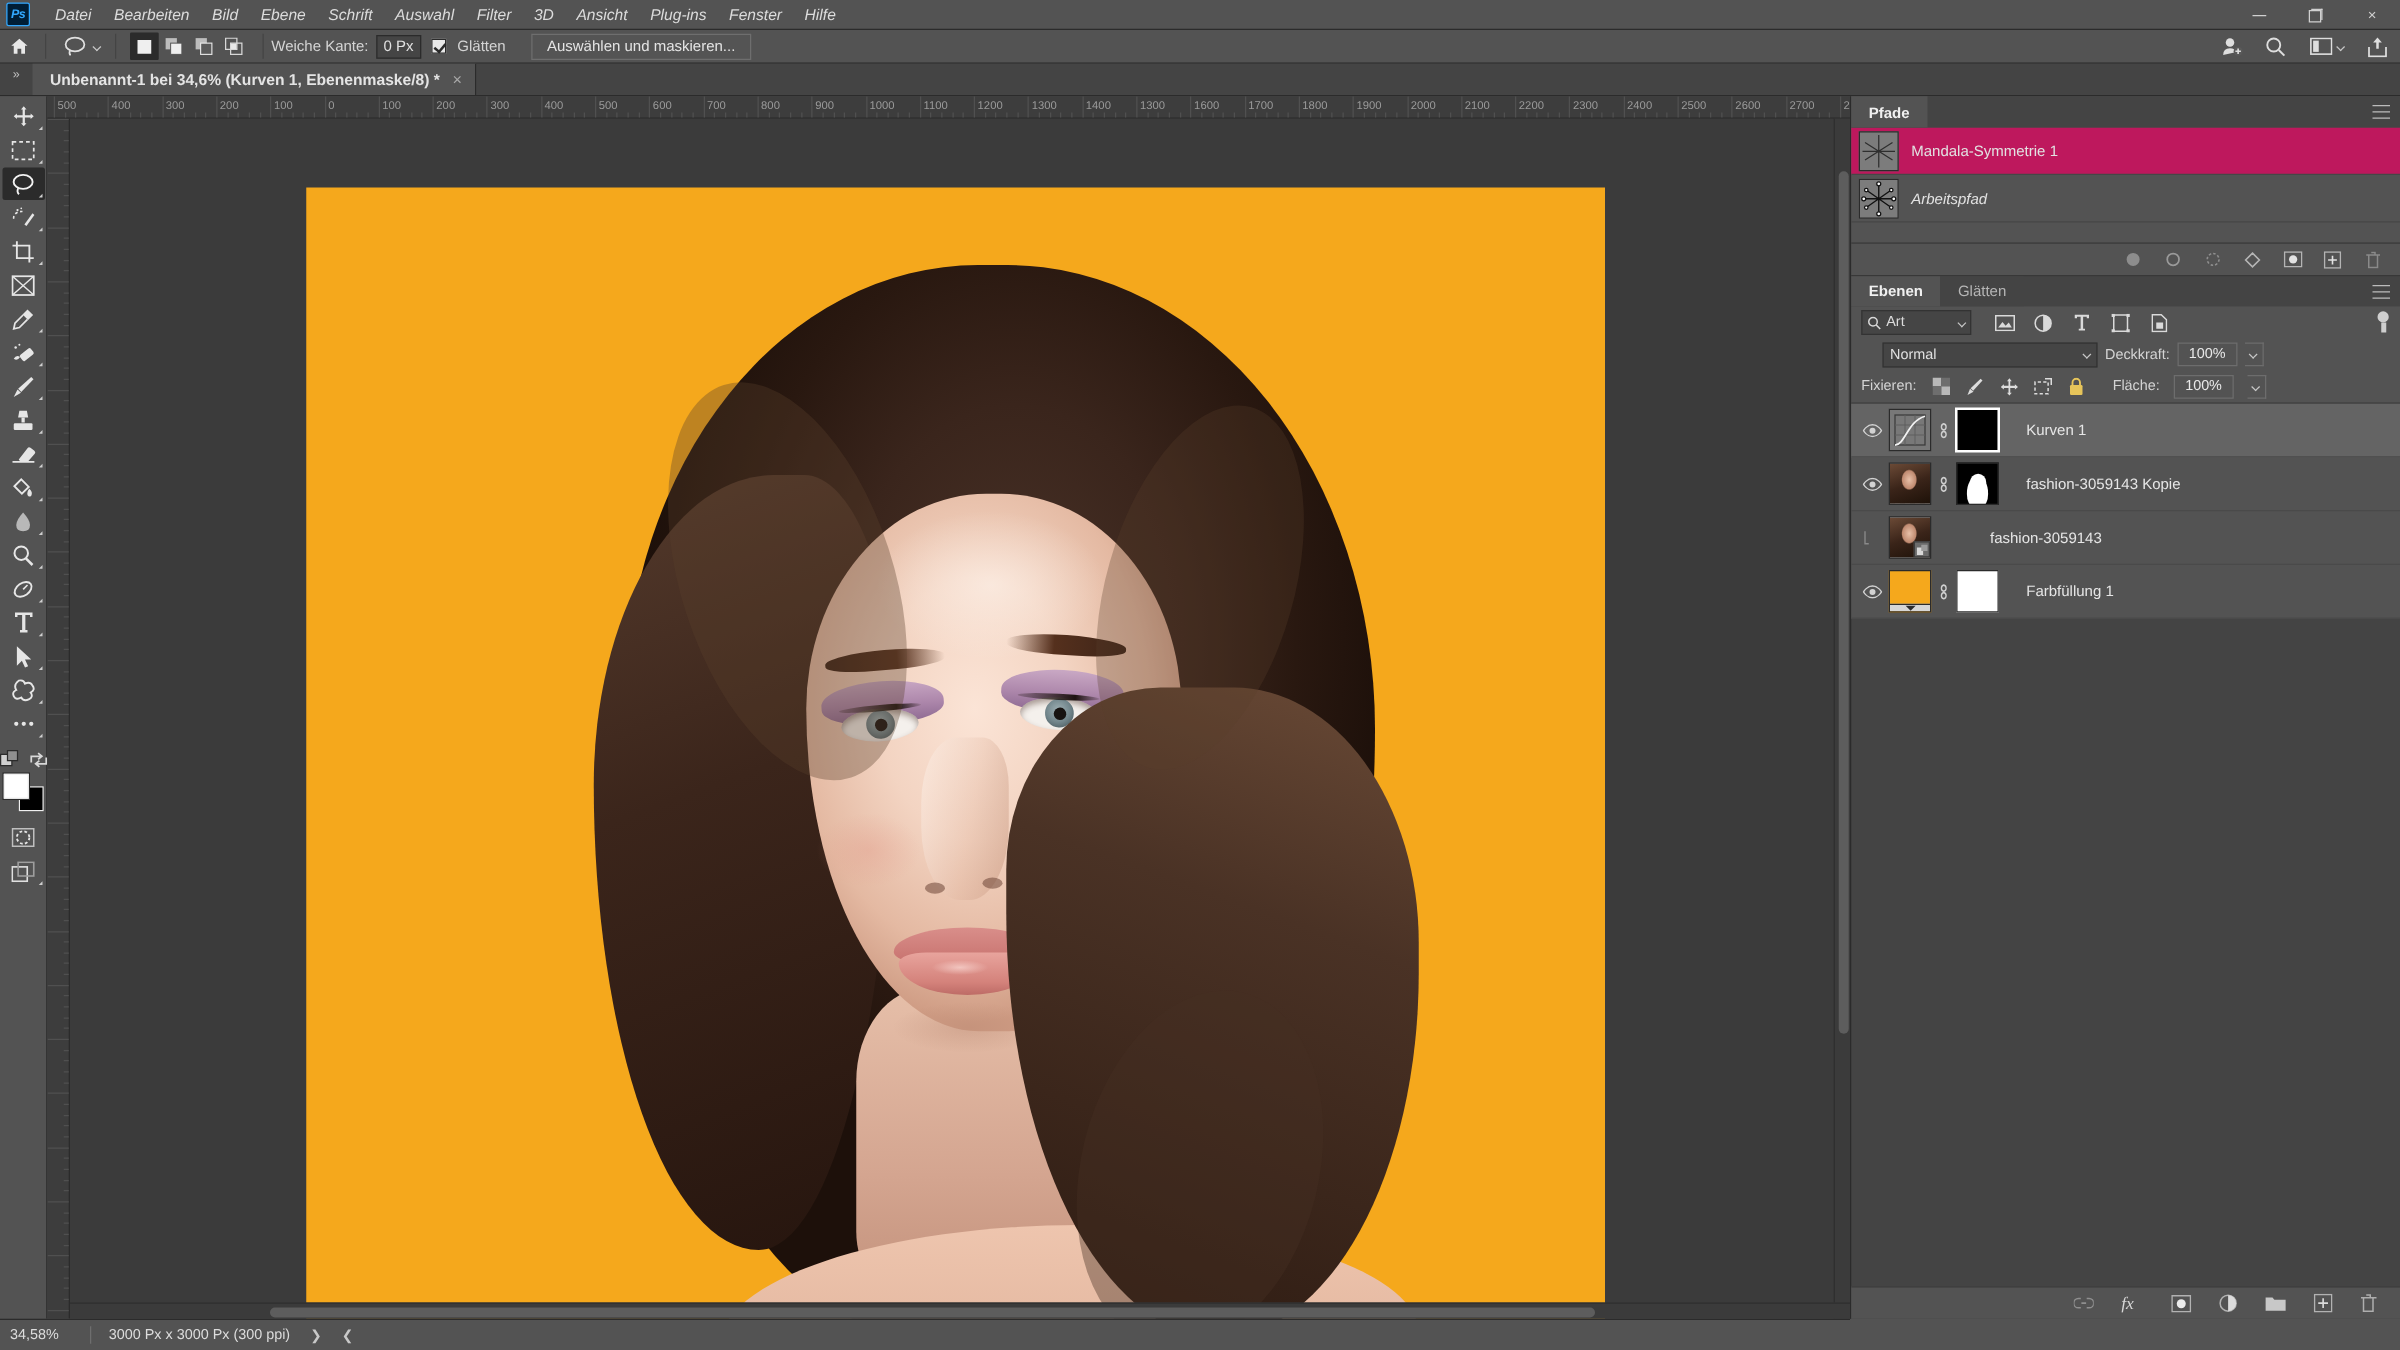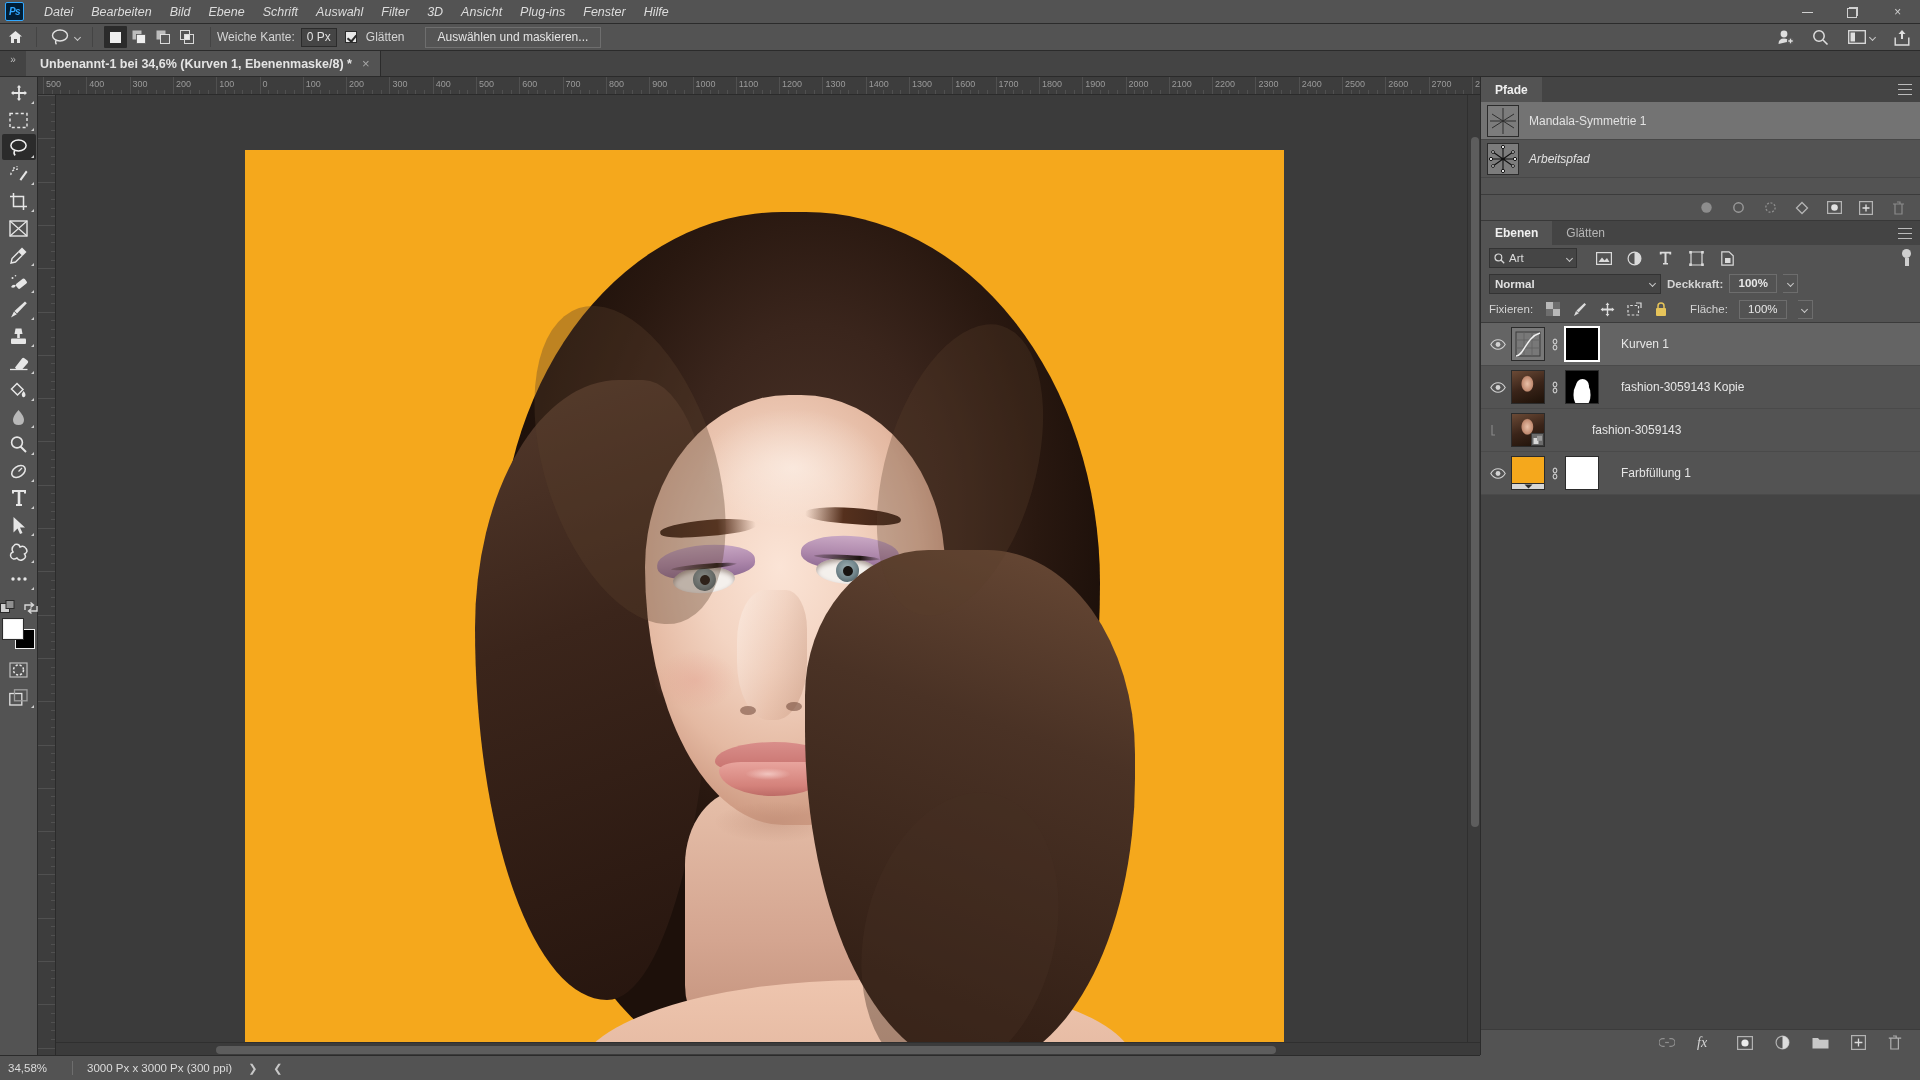"Mandala-Symmetrie 1" .path-row.selected { background: #737373 -> #be185d }
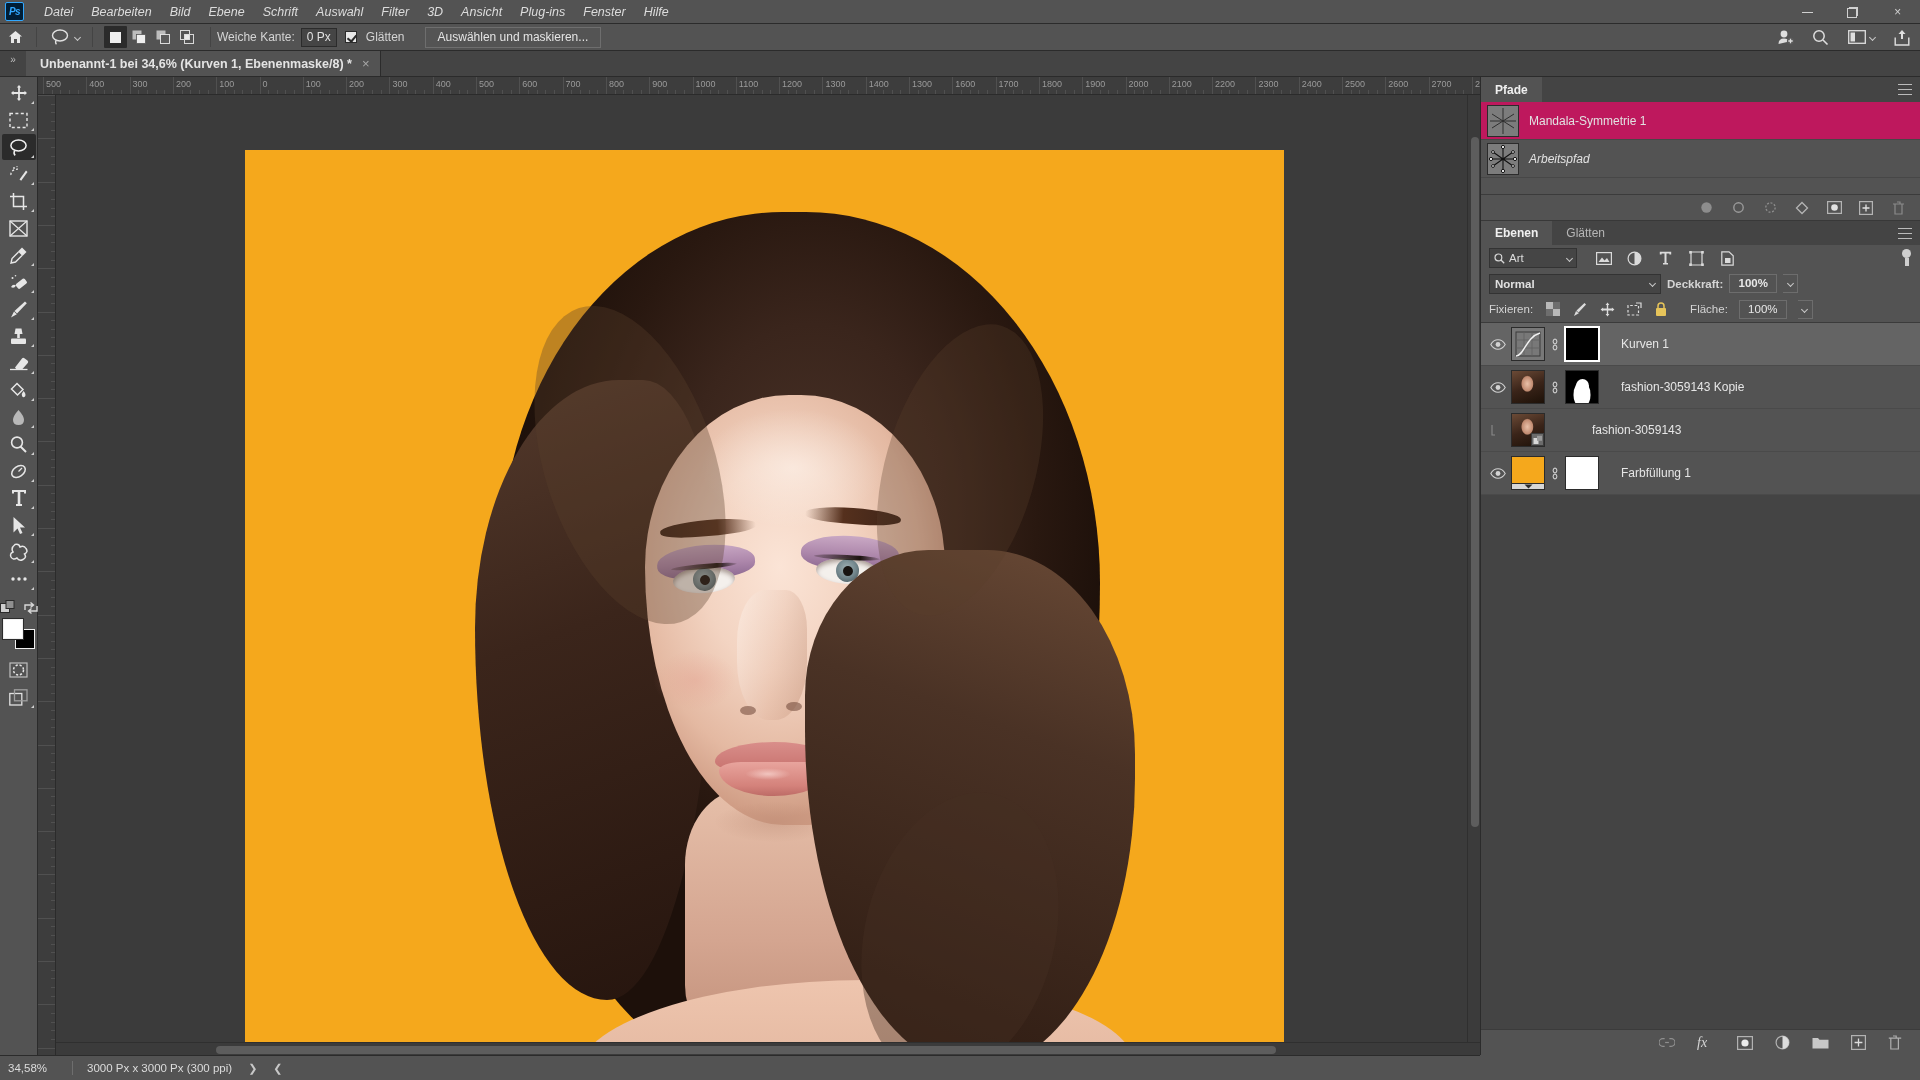"Normal" .blend-row { font-weight: bold -> none; padding: 0 8px -> 0 25px }
